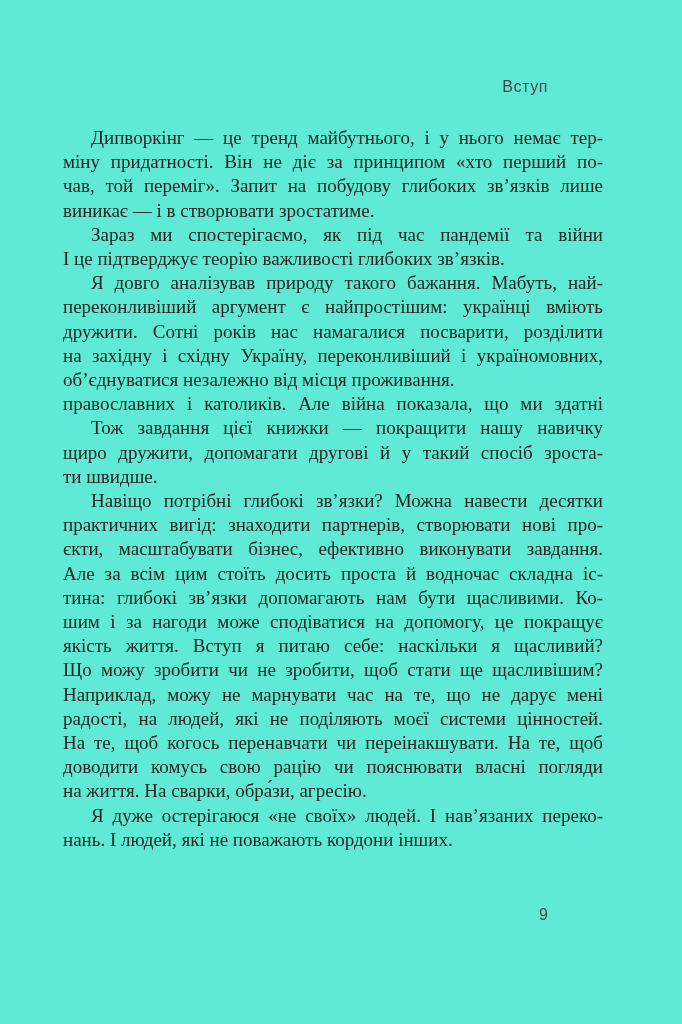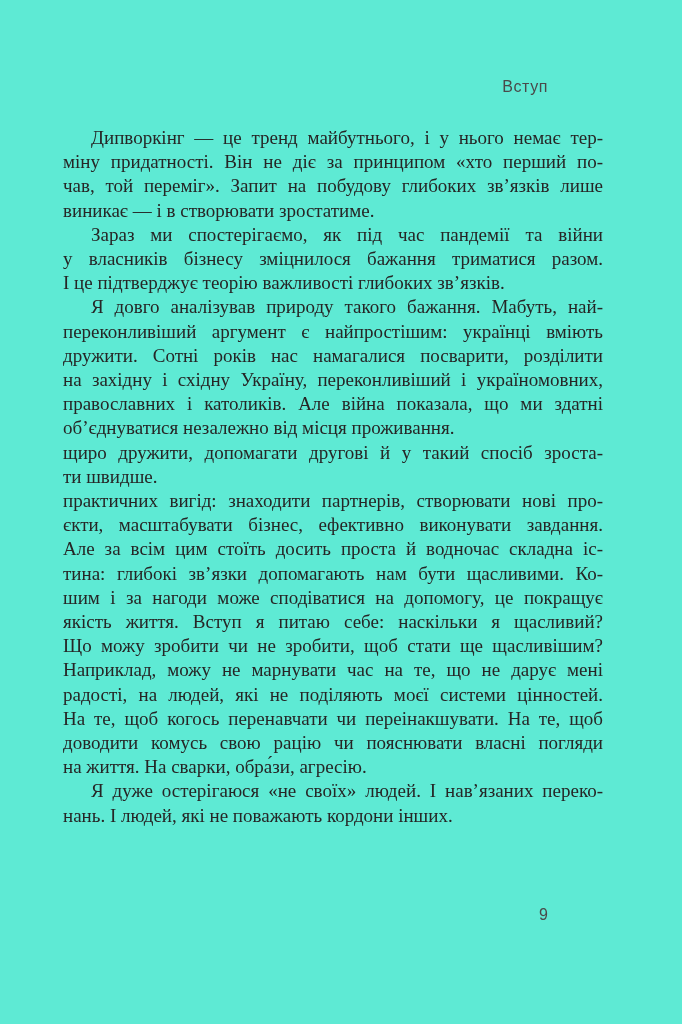"у власників бізнесу зміцнилося бажання" div.line { html: <div>у власників бізнесу зміцнилося бажання триматися разом.</div> -> none }
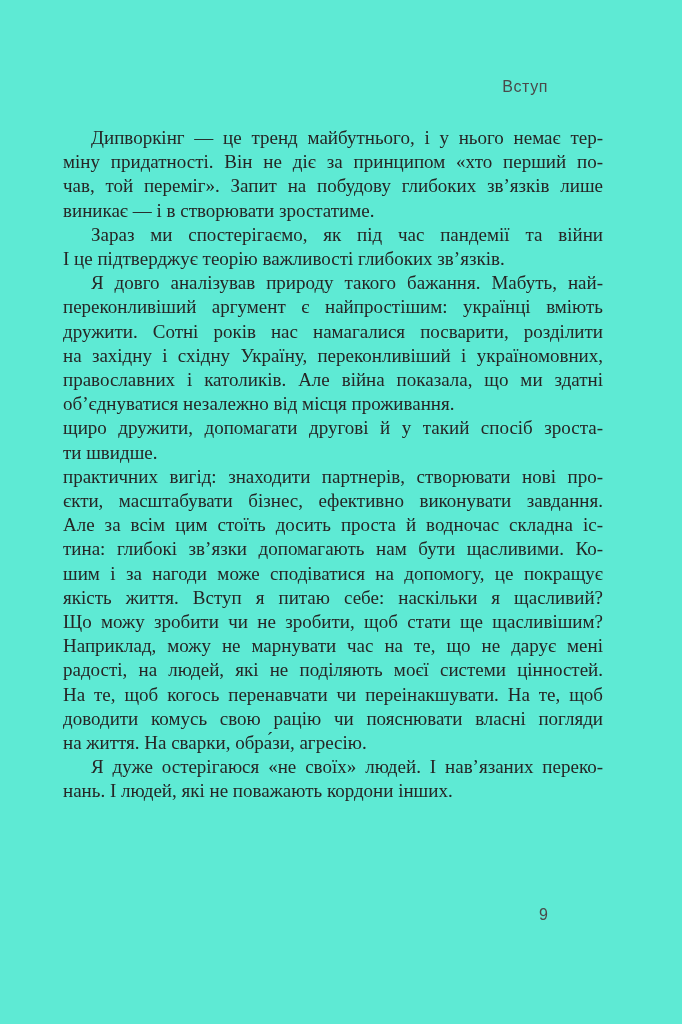"православних і католиків. Але війна" div.line { order: before "об’єднуватися незалежно від місця" -> after "об’єднуватися незалежно від місця" }
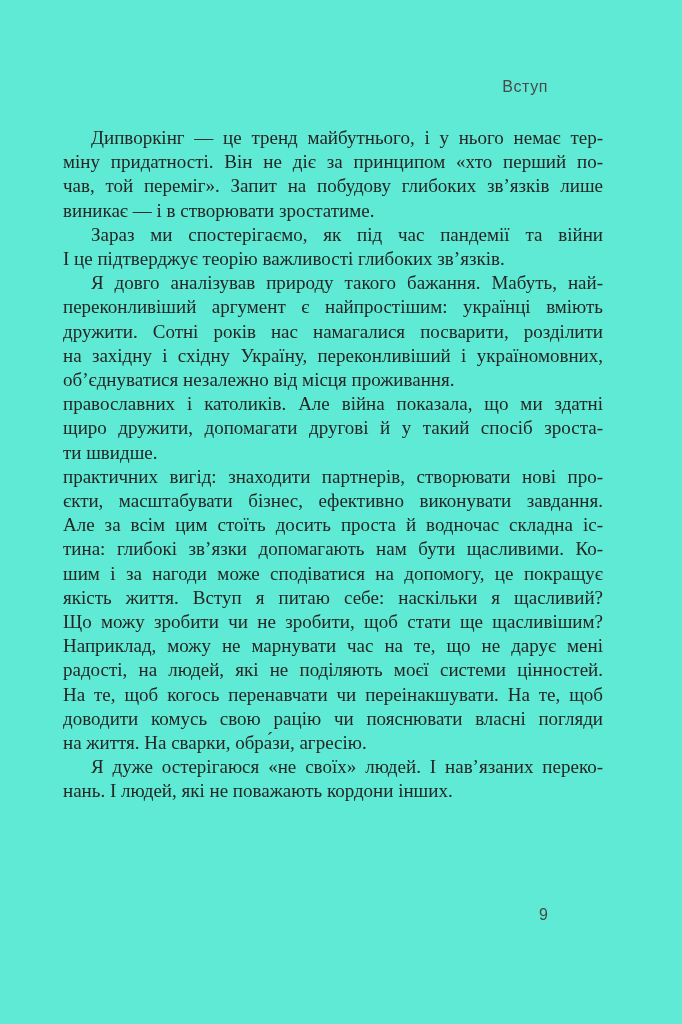"Тож завдання цієї книжки —" div.line { html: none -> <div>Тож завдання цієї книжки — покращити нашу навичку</div> }
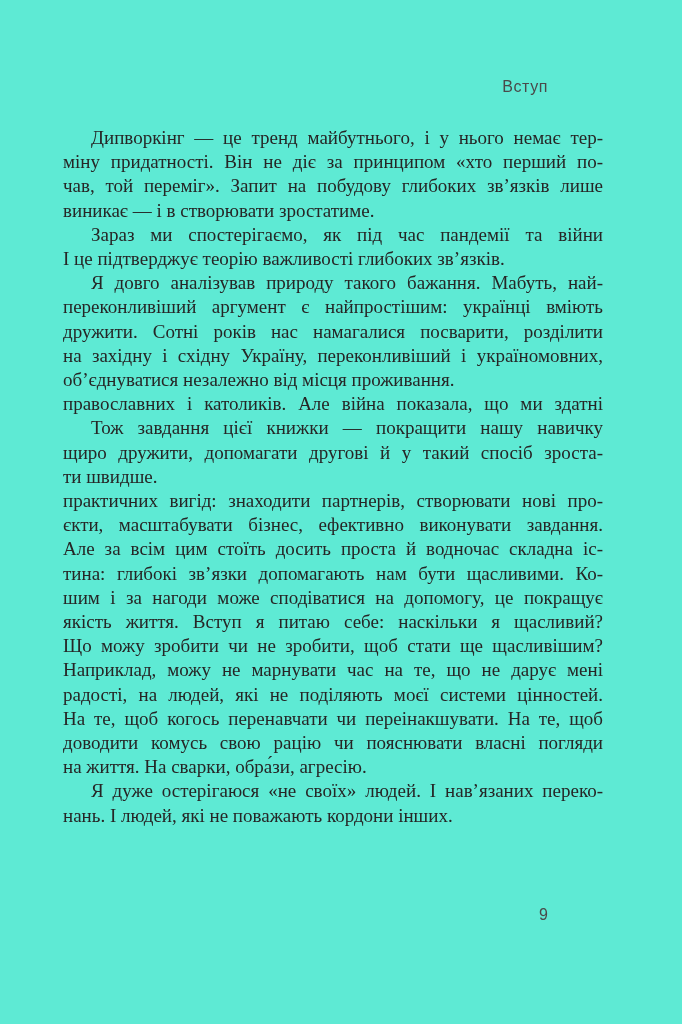"Навіщо потрібні глибокі зв’язки? Можна" div.line { html: none -> <div>Навіщо потрібні глибокі зв’язки? Можна навести десятки</div> }
